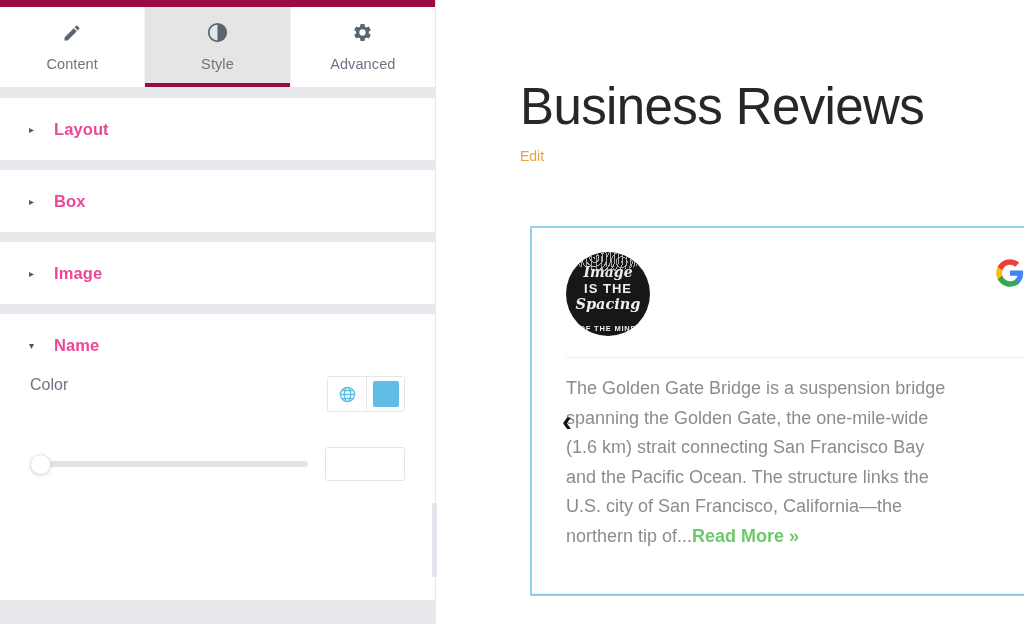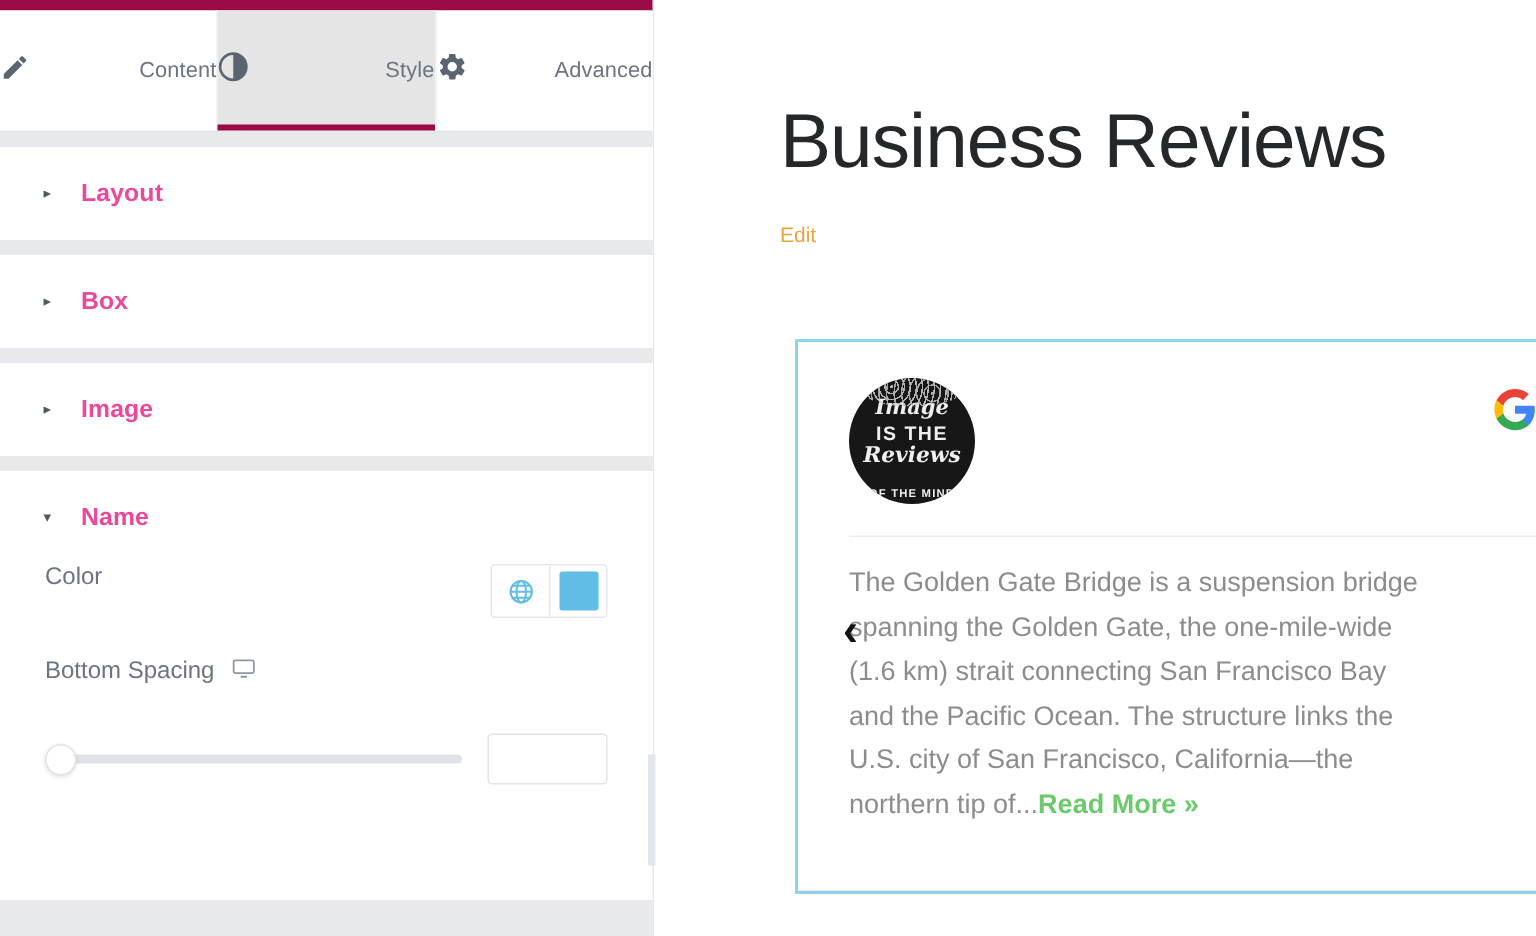"Content" .tab { flex-direction: row -> column; justify-content: space-between -> center }
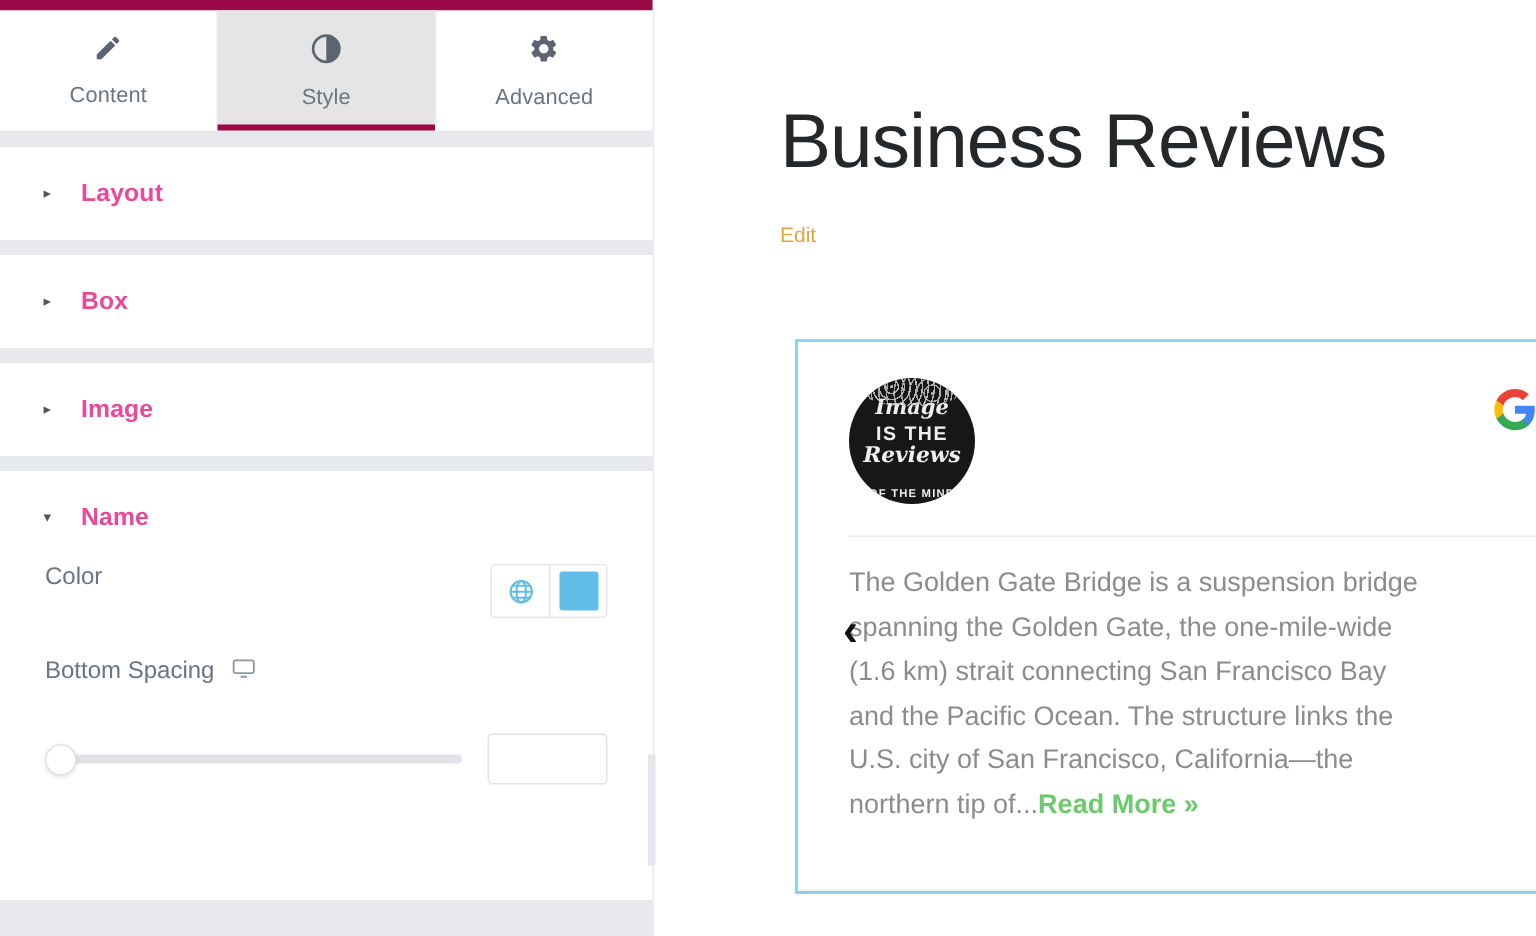"Business Reviews" #page-title { top: 64px -> 77px }
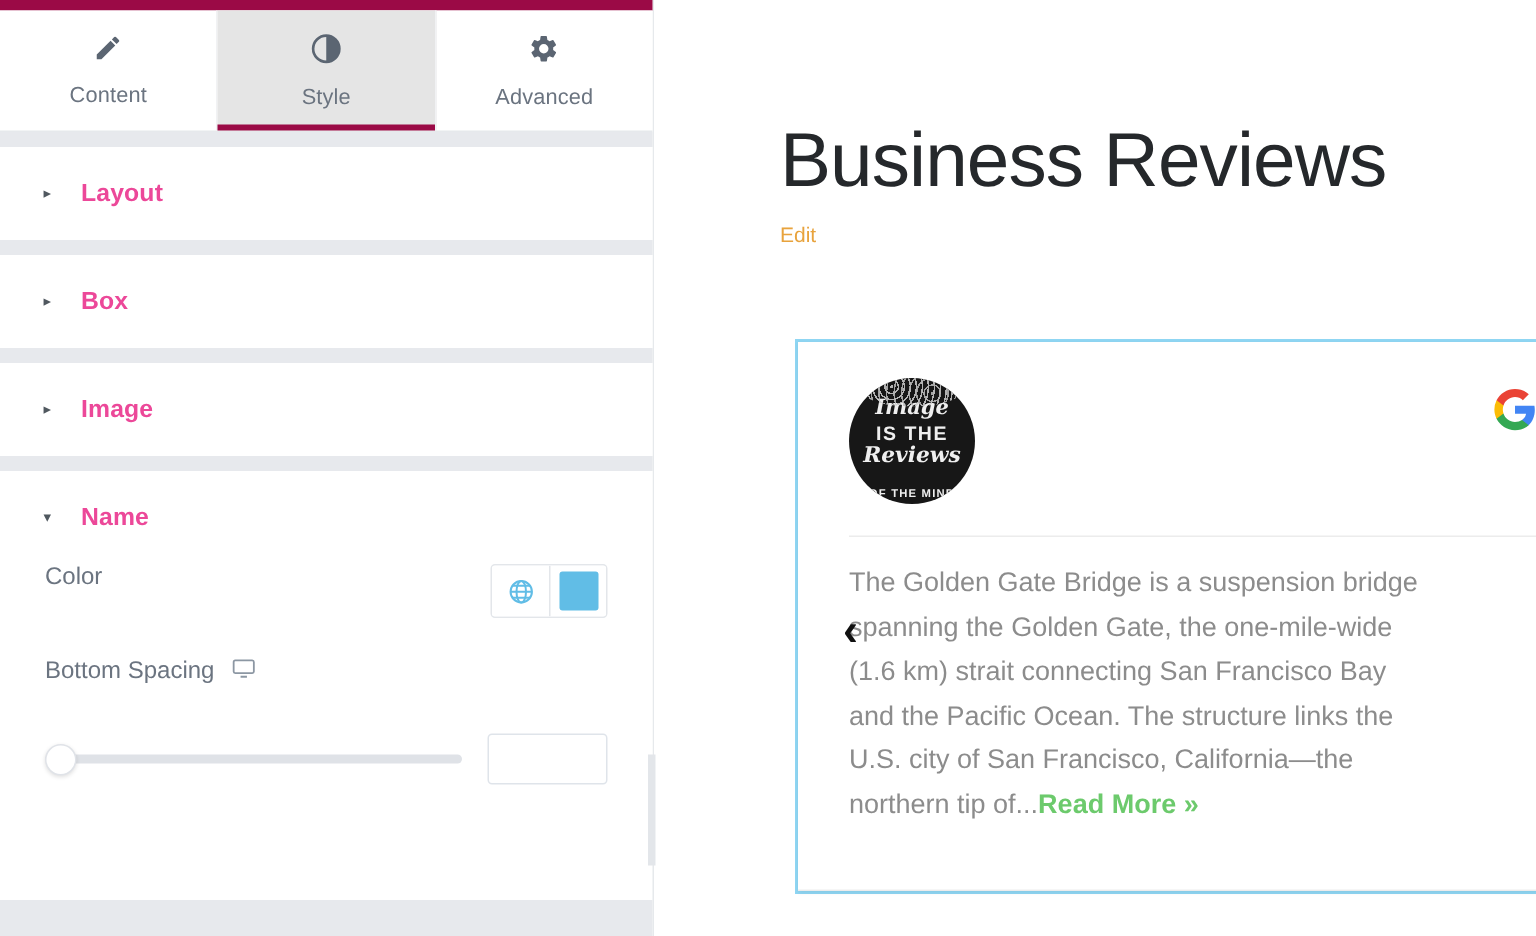"Reviews" span.av-l3 { text: Reviews -> Spacing }
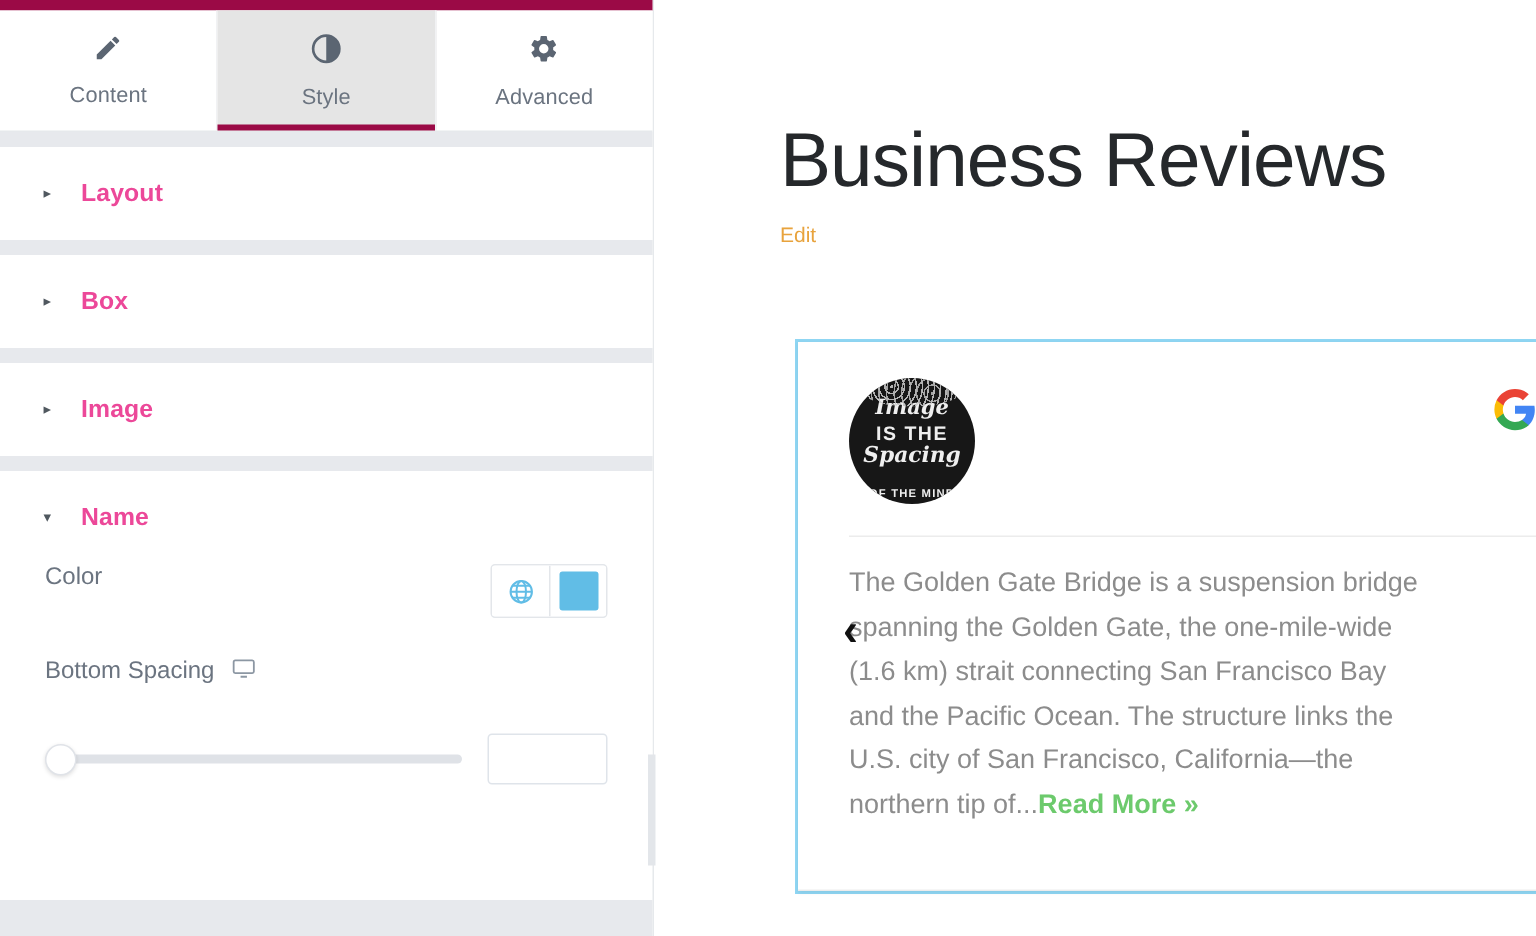"Bottom Spacing" div.ctrl-row { html: <div> <span> <span>Bottom Spacing</span> <span> <svg> <rect></rect> <path></path> </svg> </span> </span> </div> -> none }
